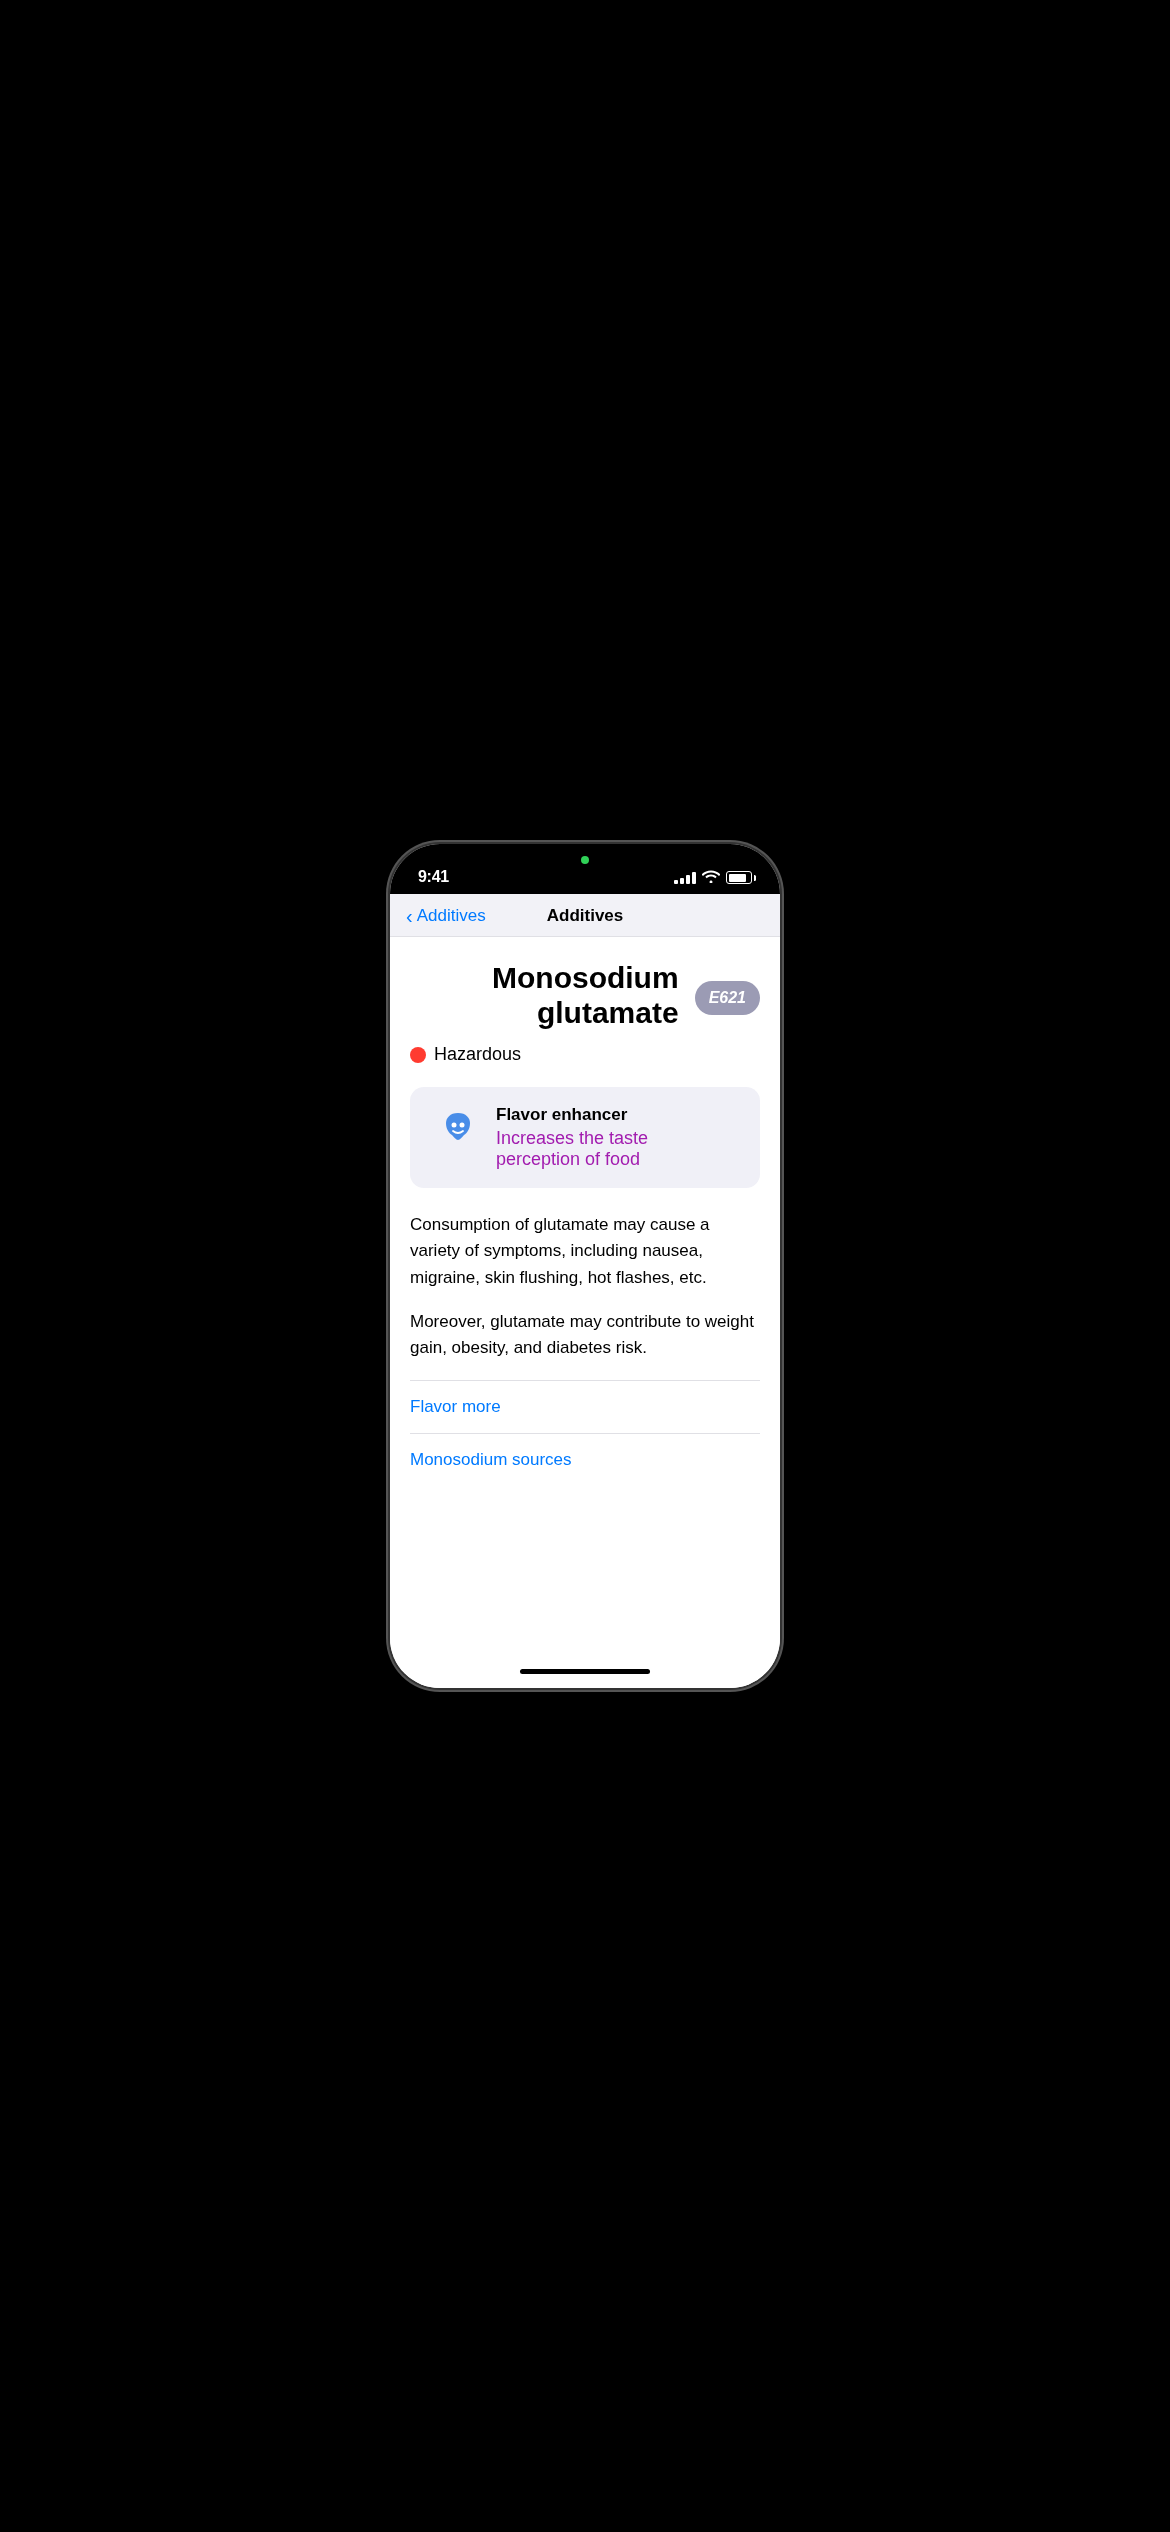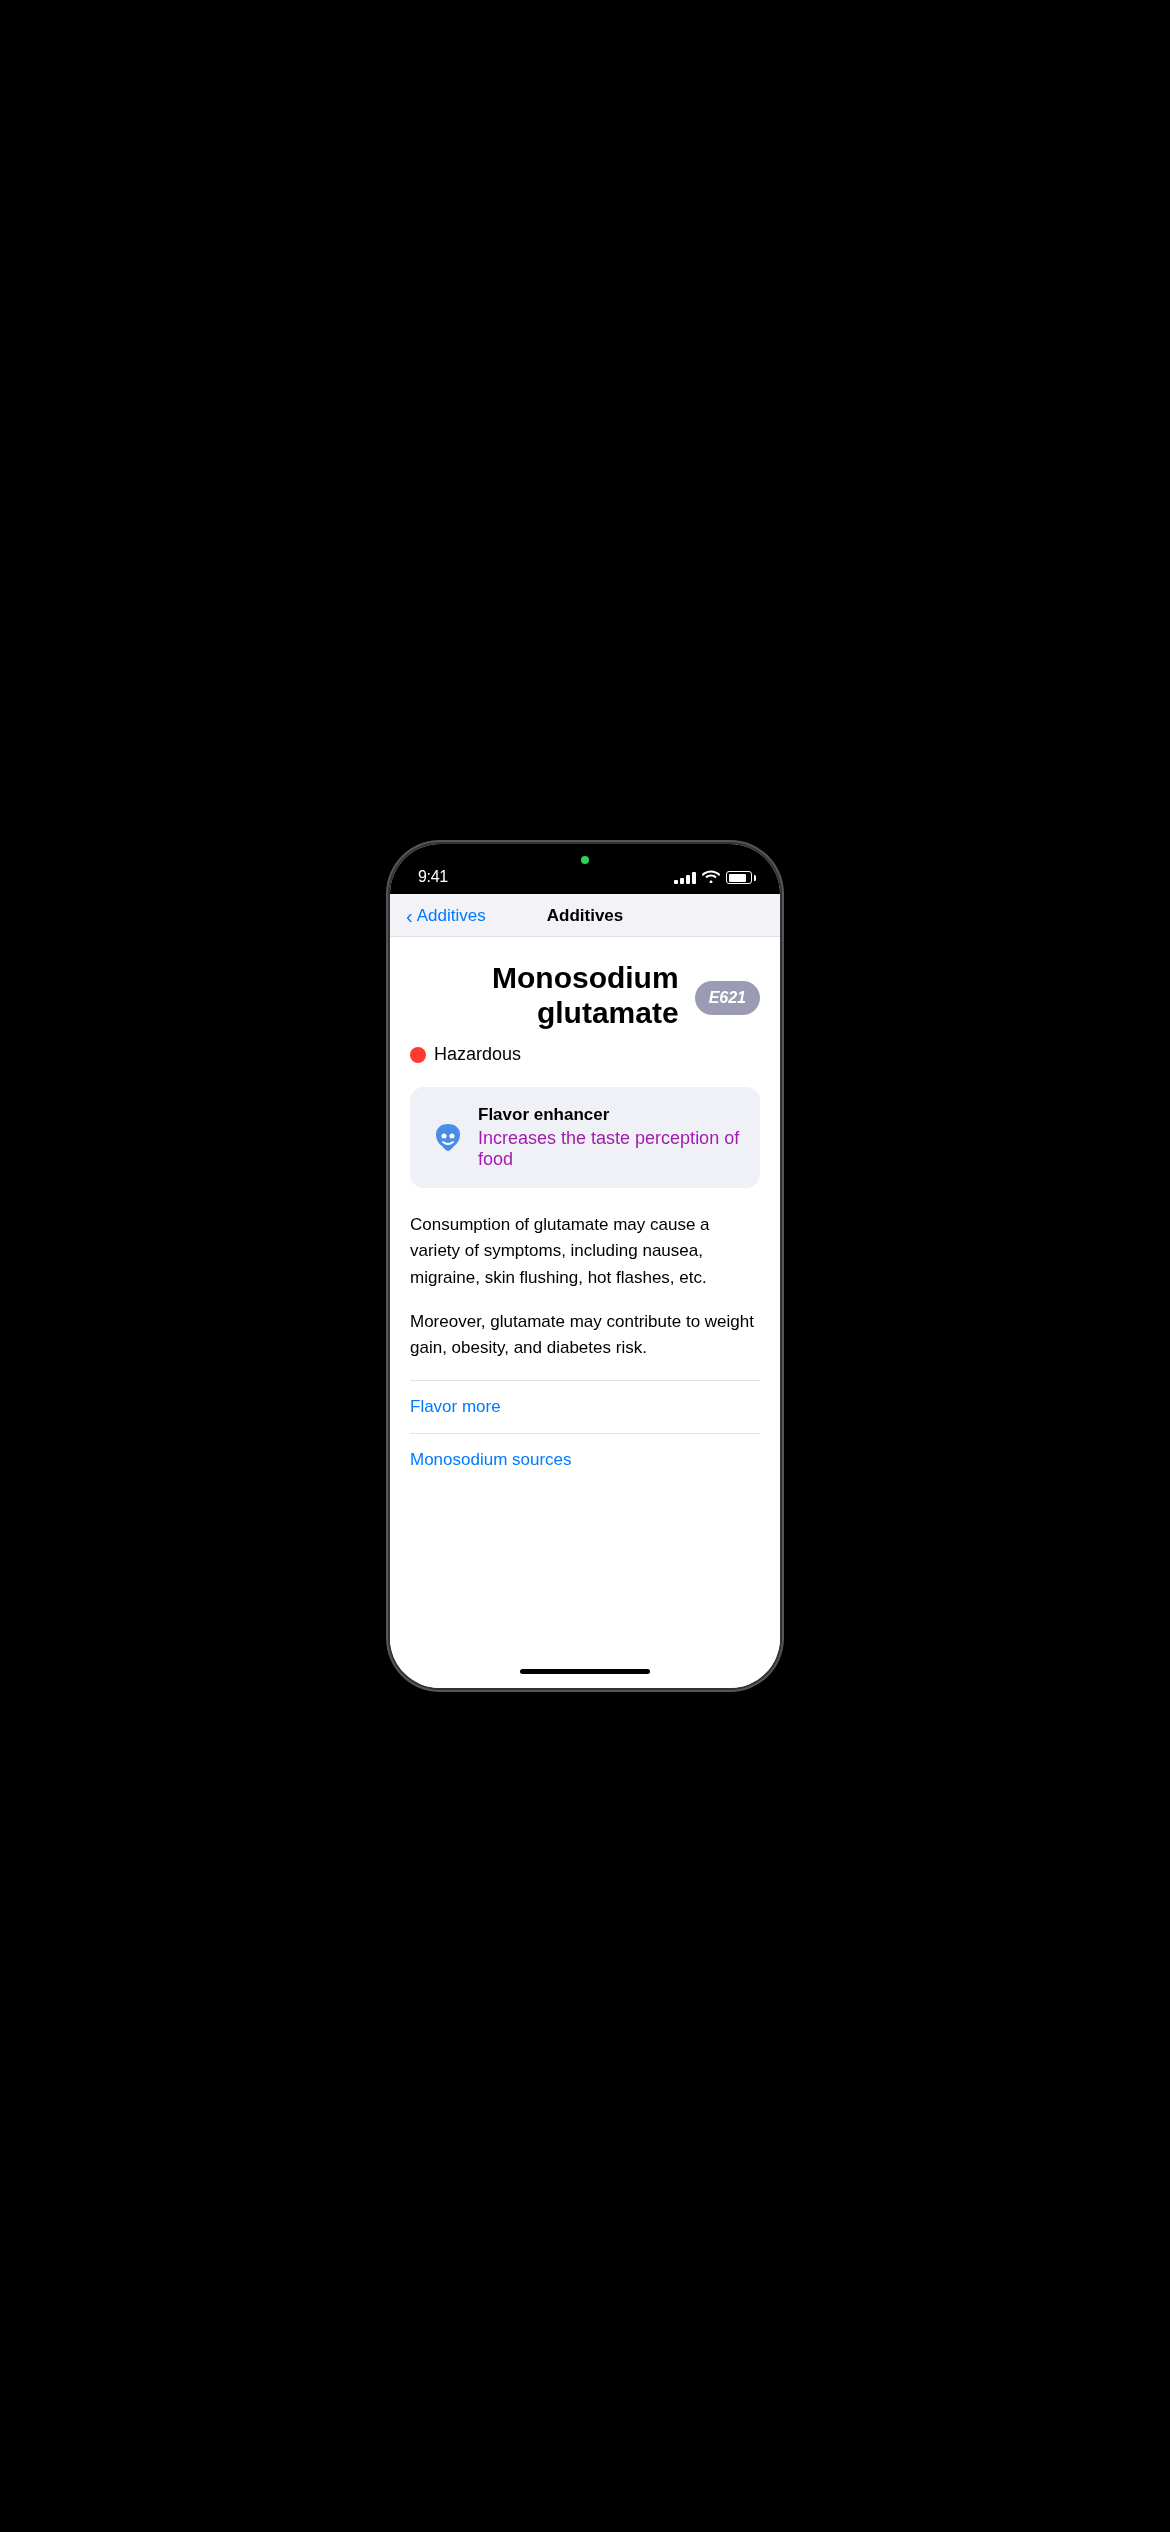"9:41" .status-time { font-weight: 400 -> 700 }
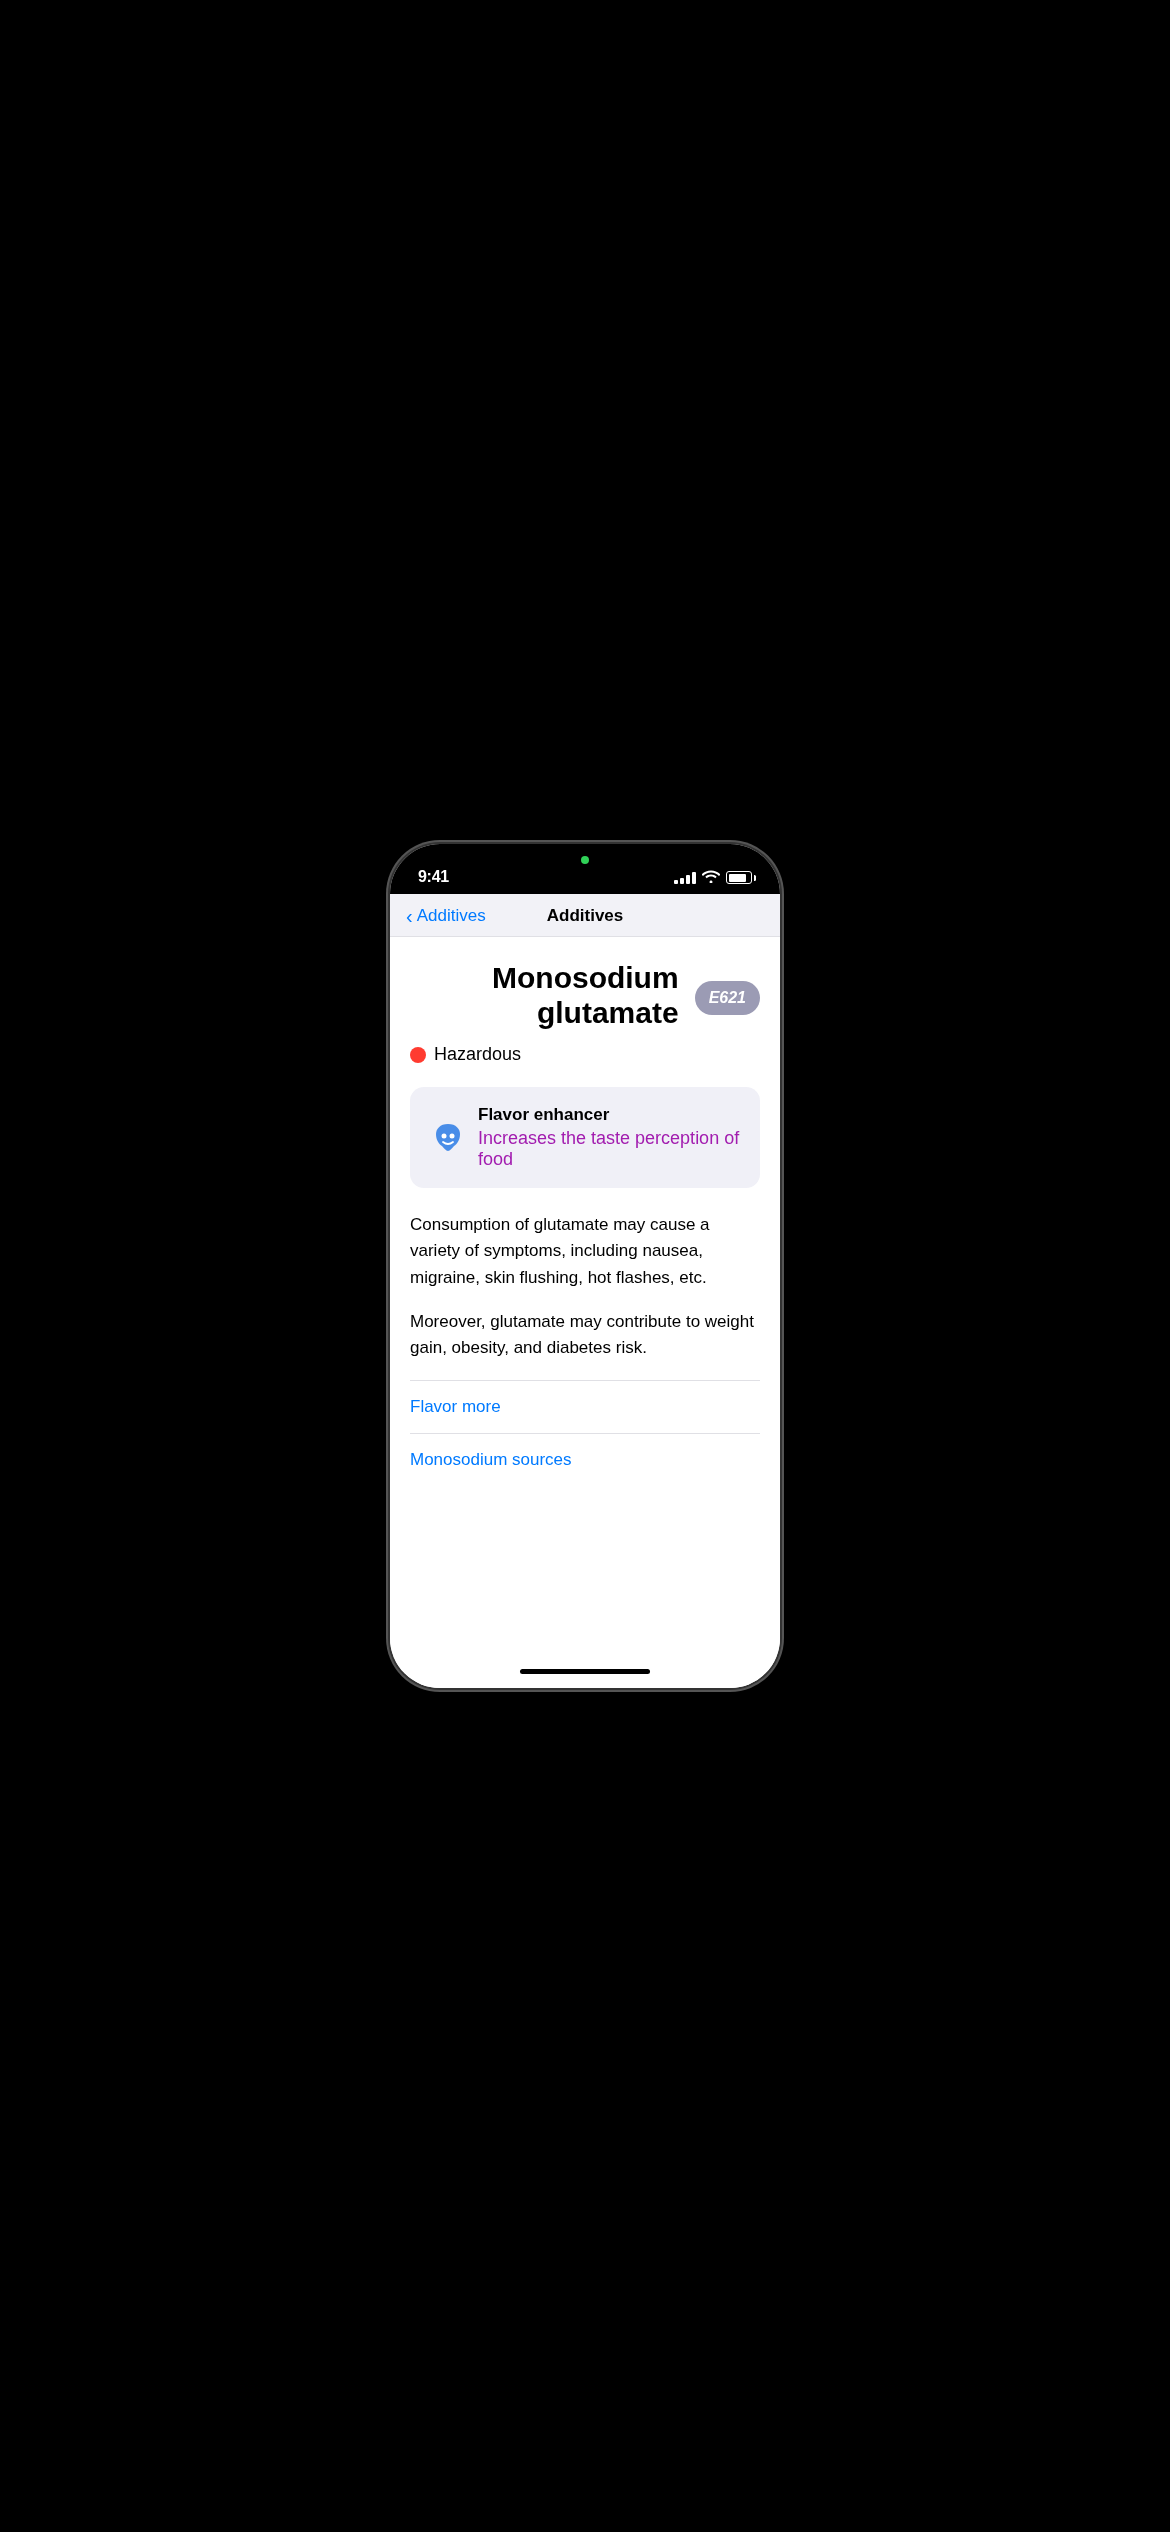"Flavor enhancer" .info-card { align-items: center -> flex-start; gap: 8px -> 16px; padding: 18px 16px -> 18px 26px }
